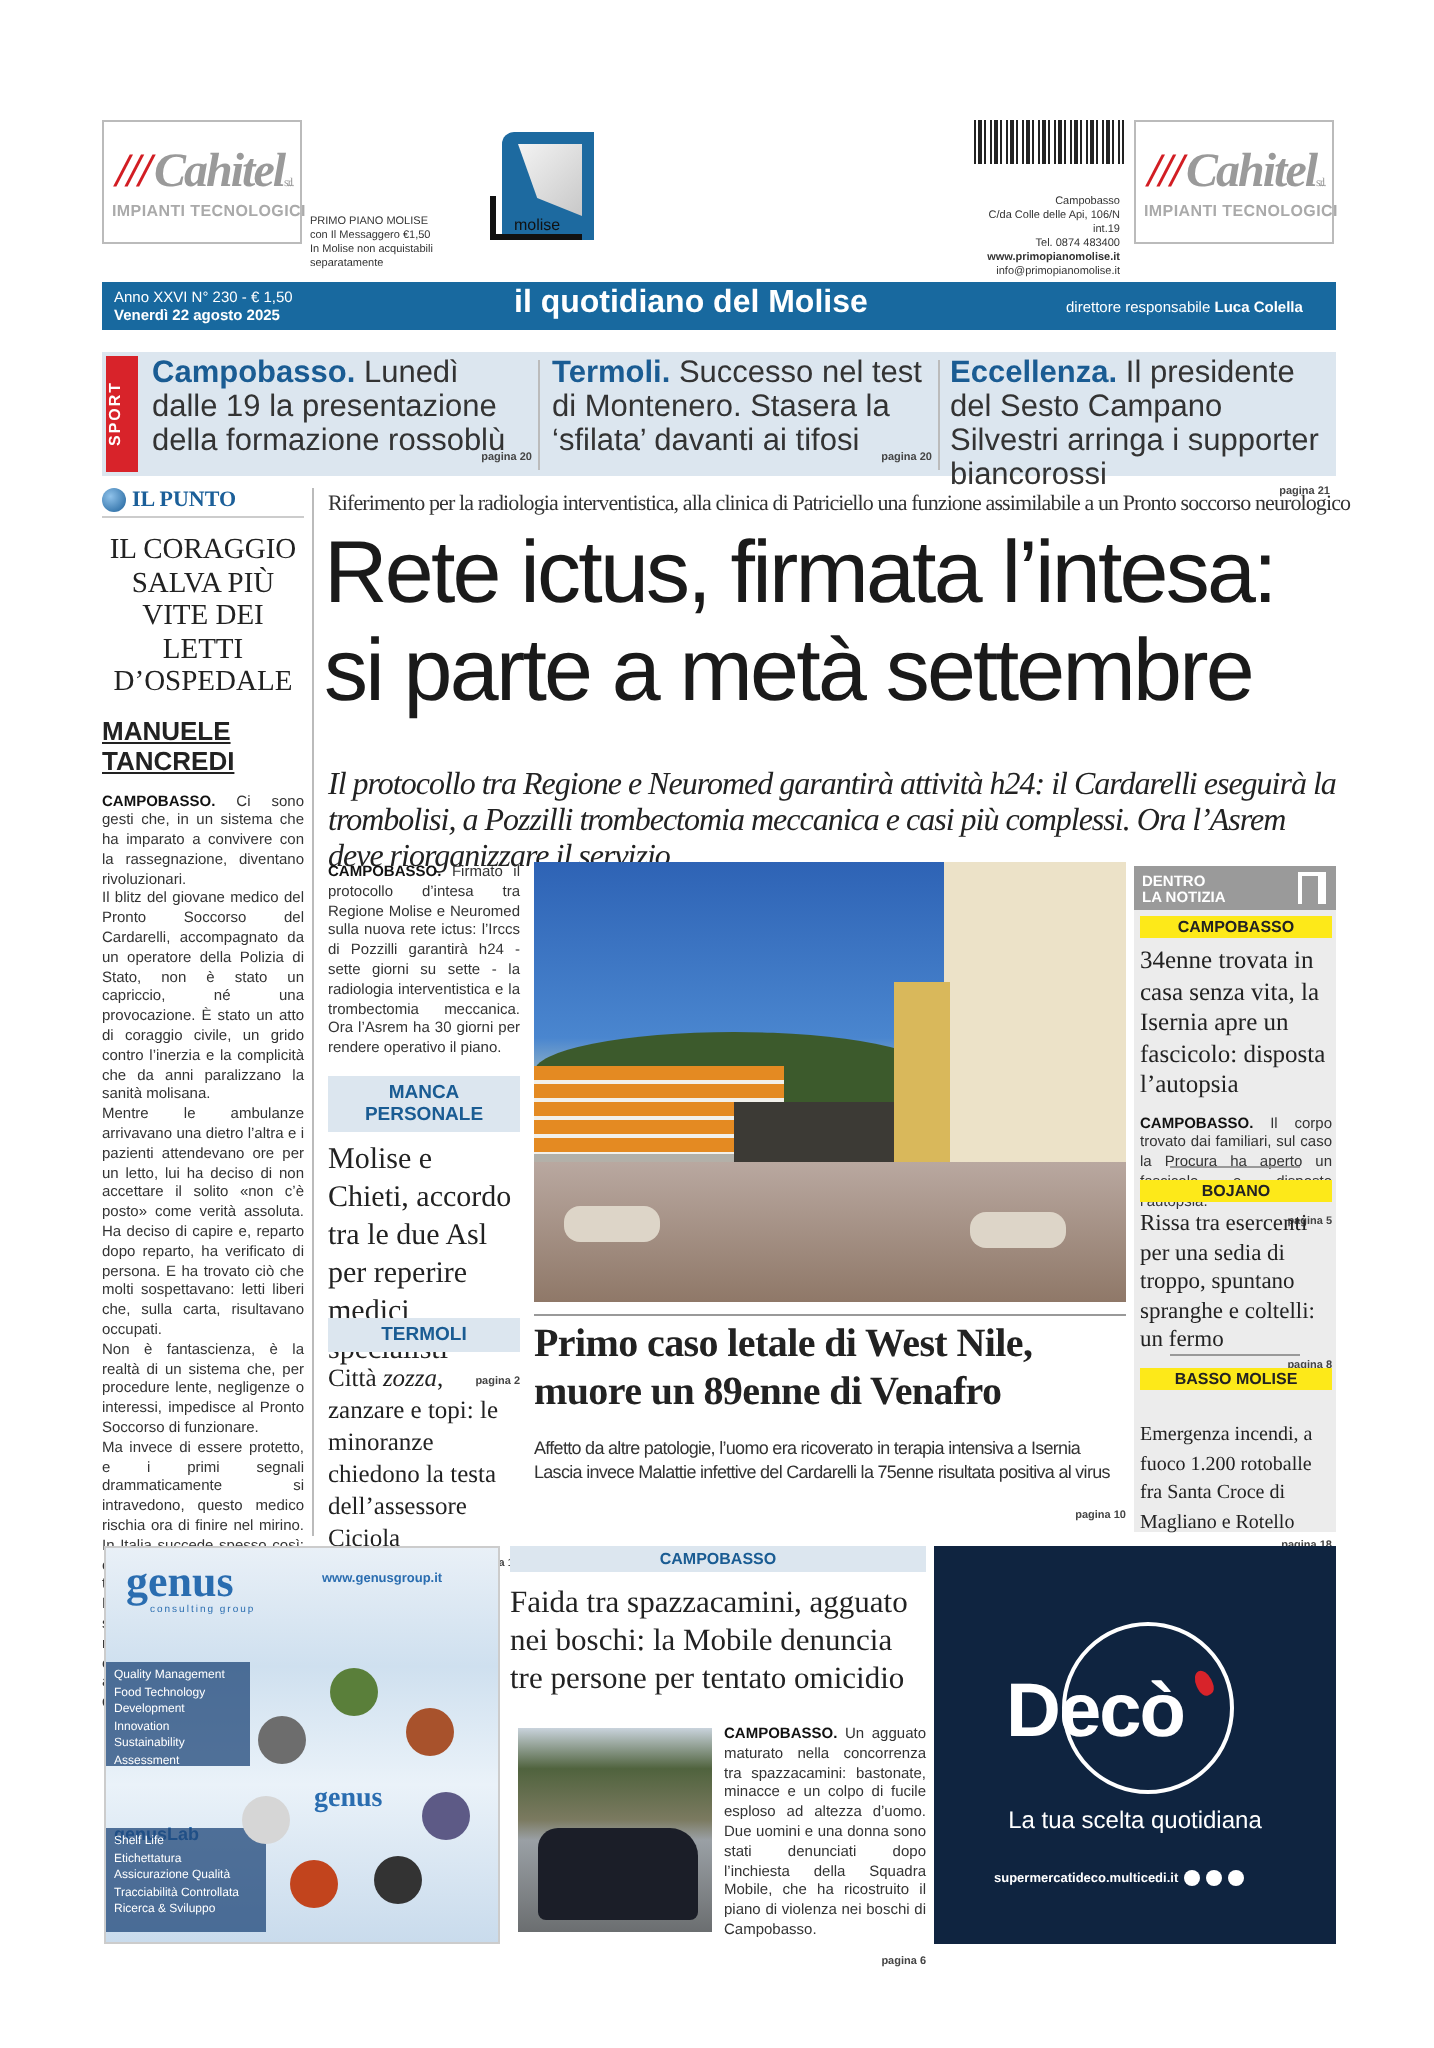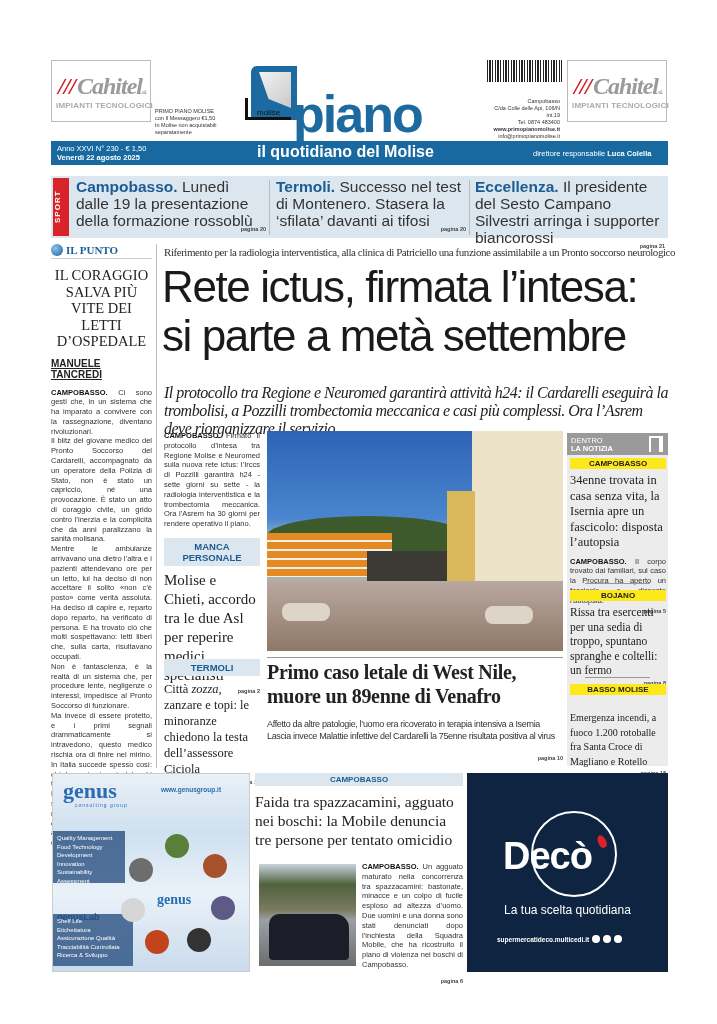"piano" div.abs { html: <div>piano</div> -> none }
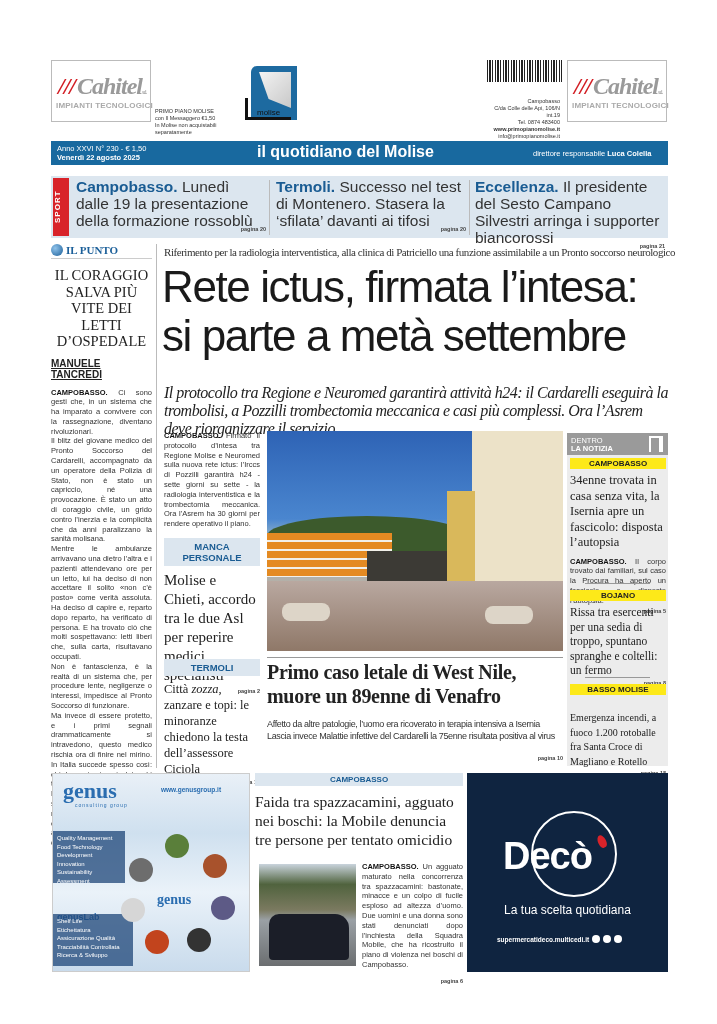"MANUELE TANCREDI" div { font-size: 10px -> 13px }
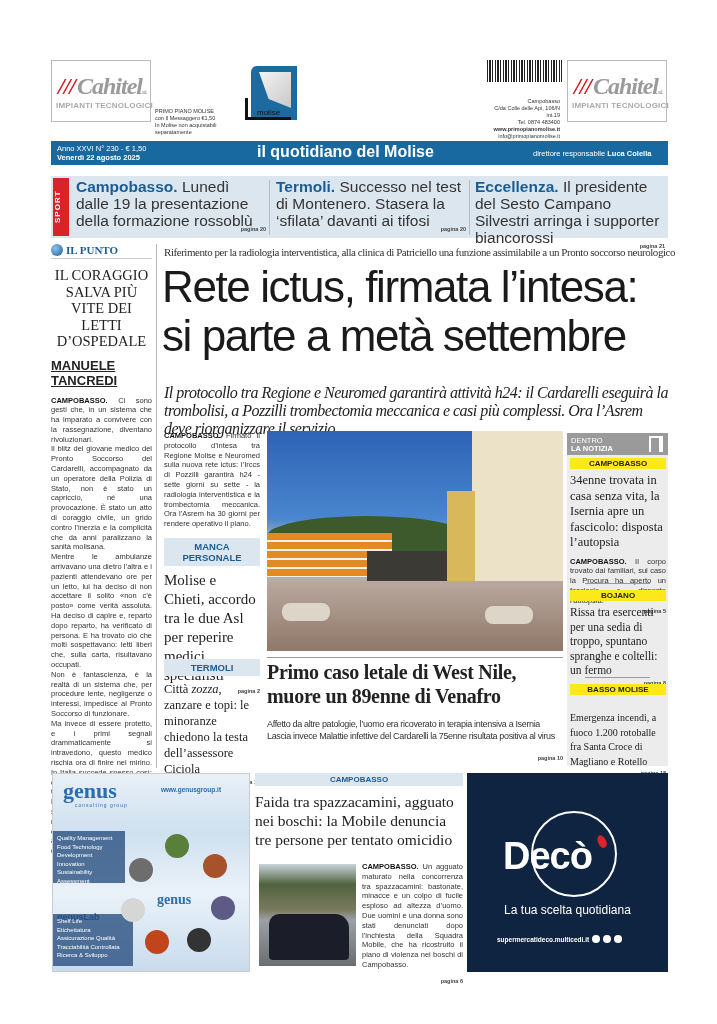"DENTRO" div.abs { font-weight: normal -> bold }
